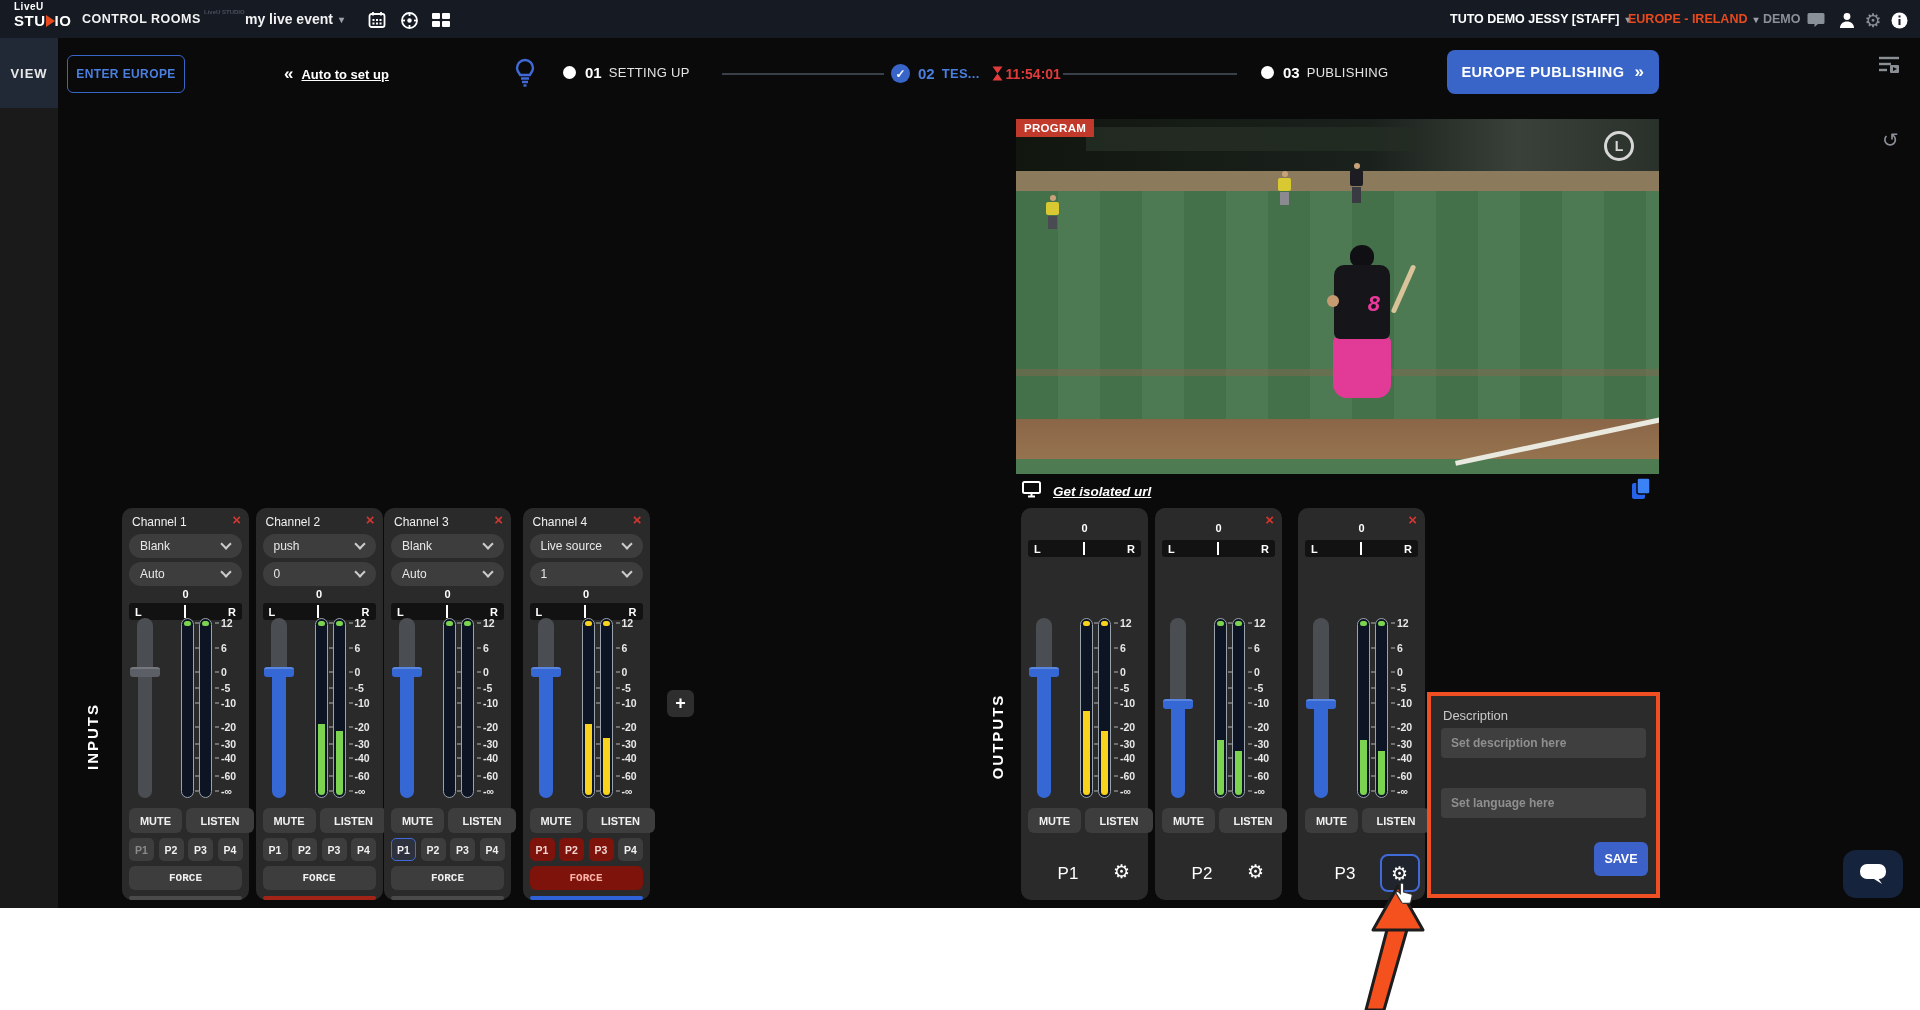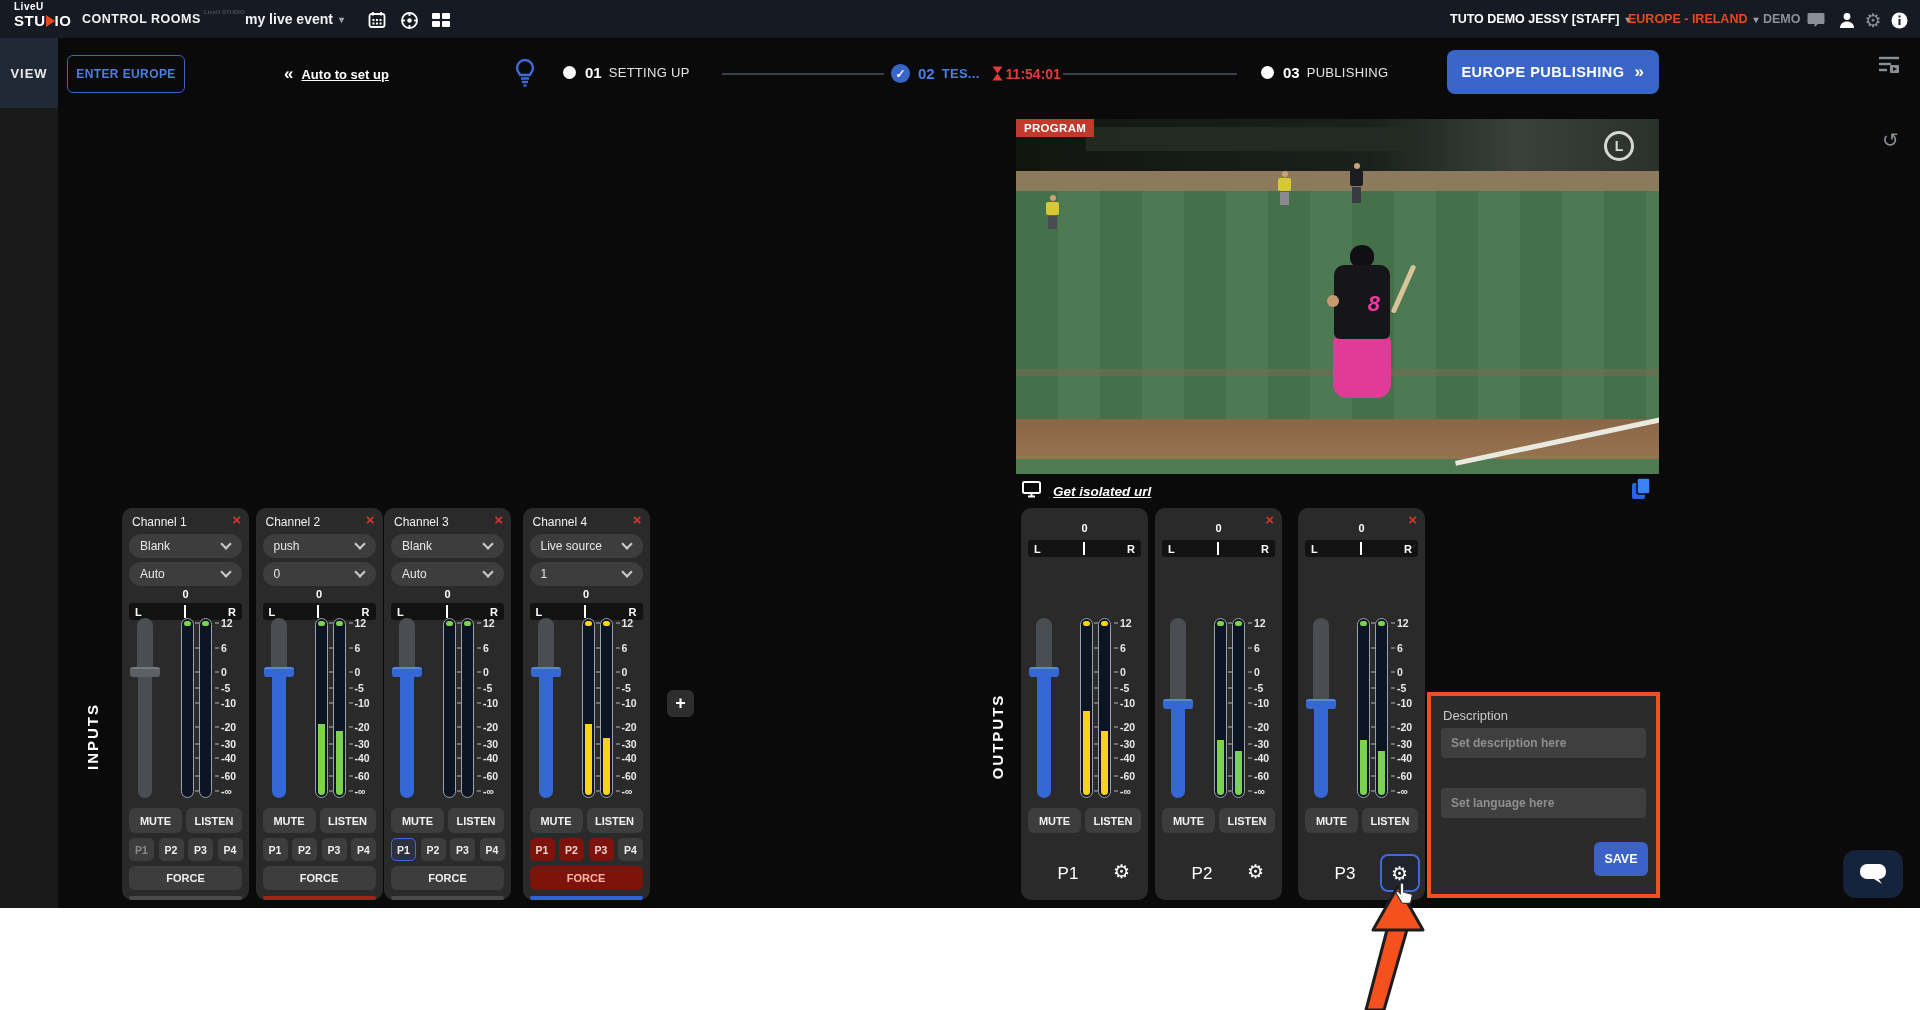"LISTEN" .listen-btn { width: 56px -> 68px }
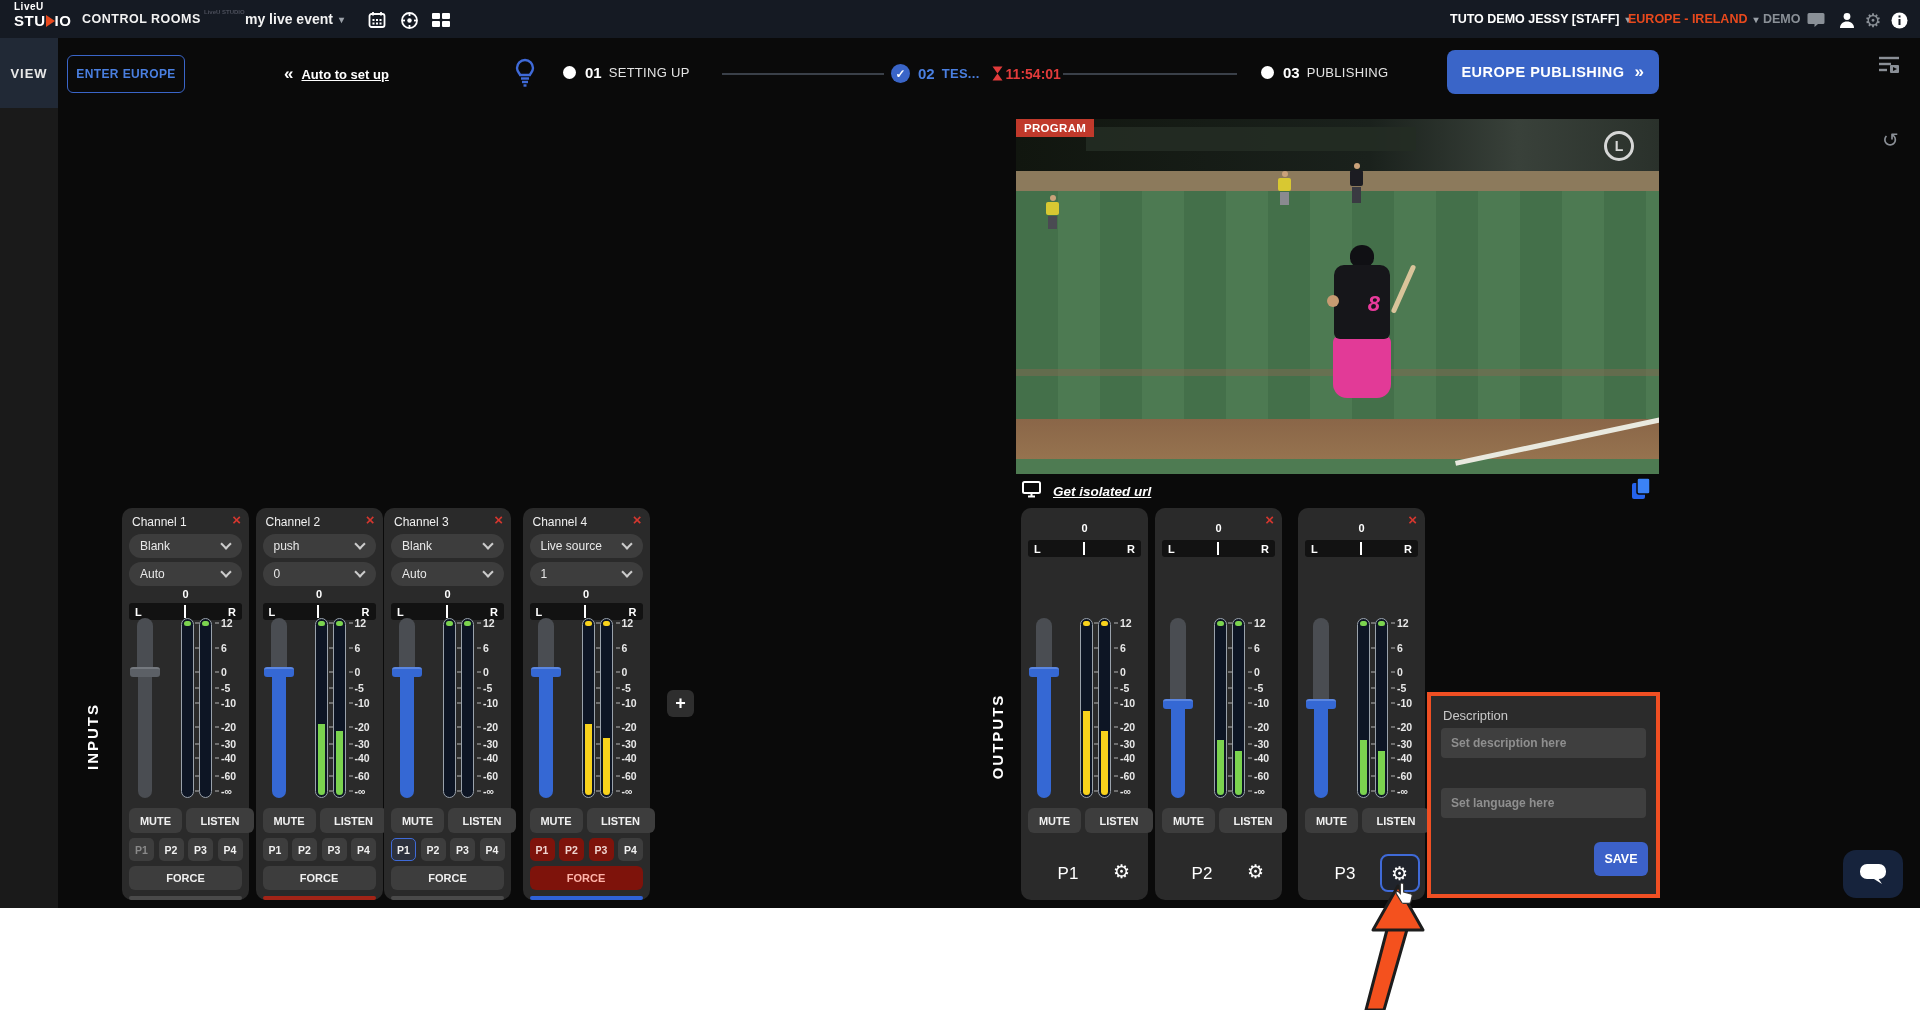"FORCE" .force-btn { font-family: none -> Liberation Mono, monospace }
